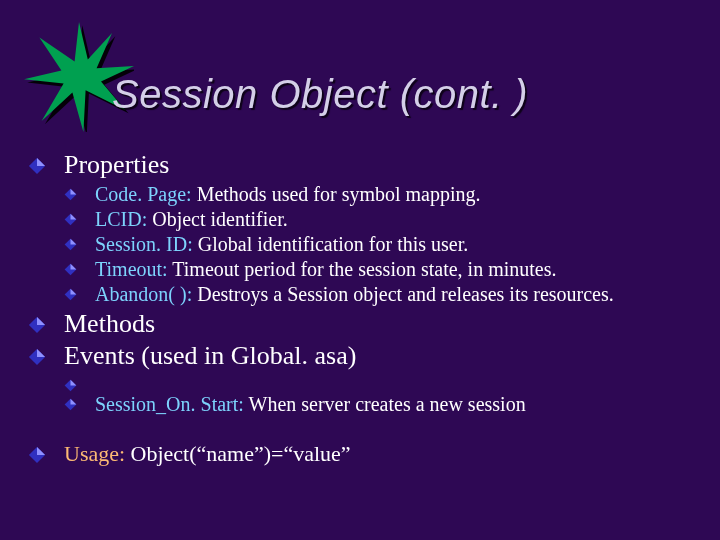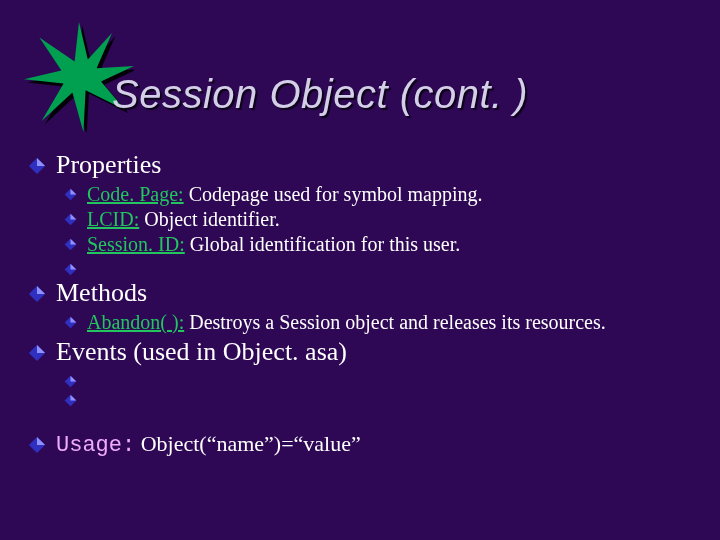"Properties" .bullet-row { gap: 8px -> 16px }
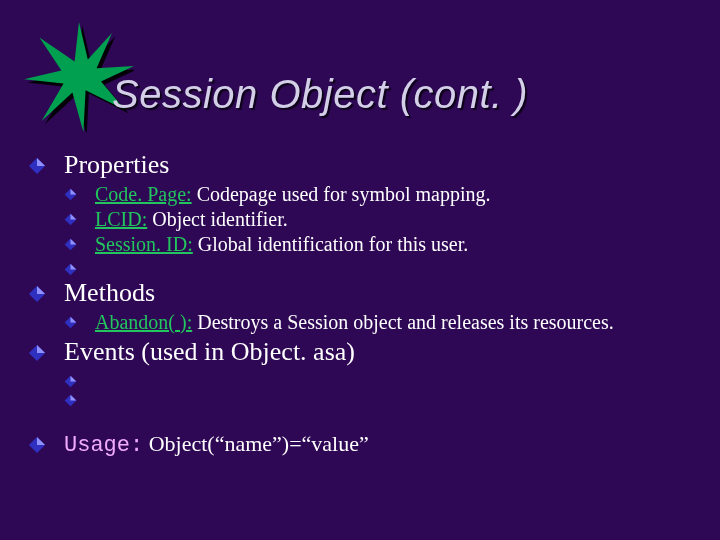"Code. Page:" .term { color: #22c55e -> #7dd3fc; text-decoration: underline -> none }
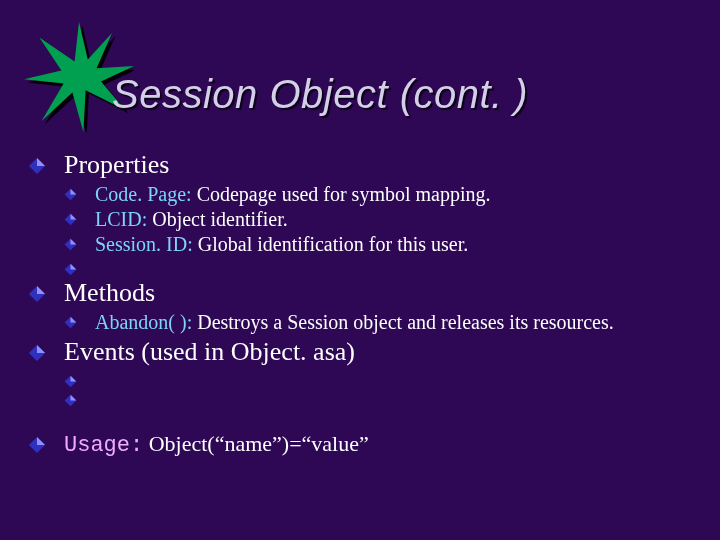"Codepage used for symbol mapping." span { text: Codepage -> Methods }
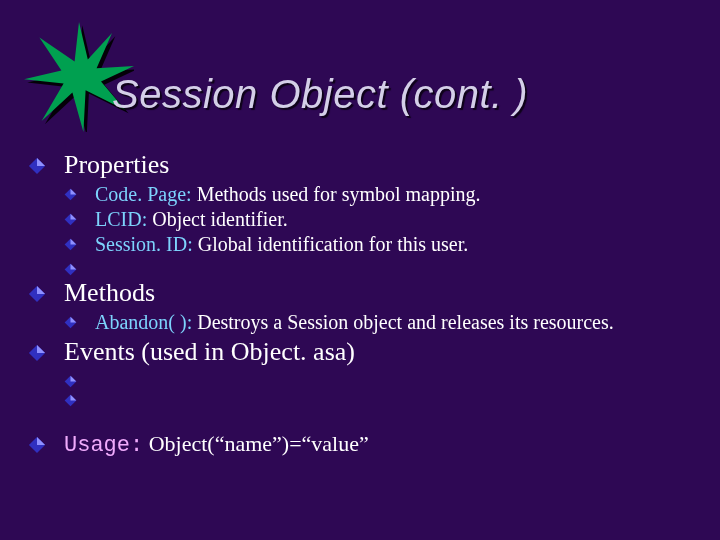"Timeout: Timeout period for the" div.b-text { html: none -> <div><span>Timeout:</span><span> Timeout period for the session state, in minutes.</span></div> }
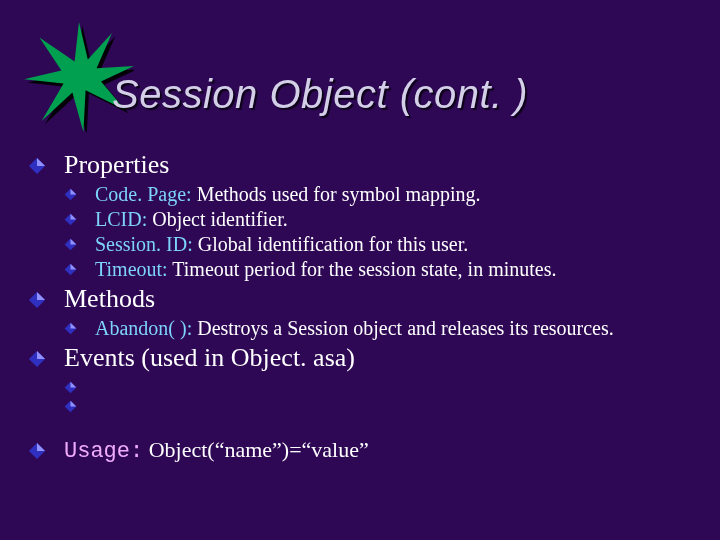"Methods" div.bullet-row { order: before "Abandon( ): Destroys a Session" -> after "Abandon( ): Destroys a Session" }
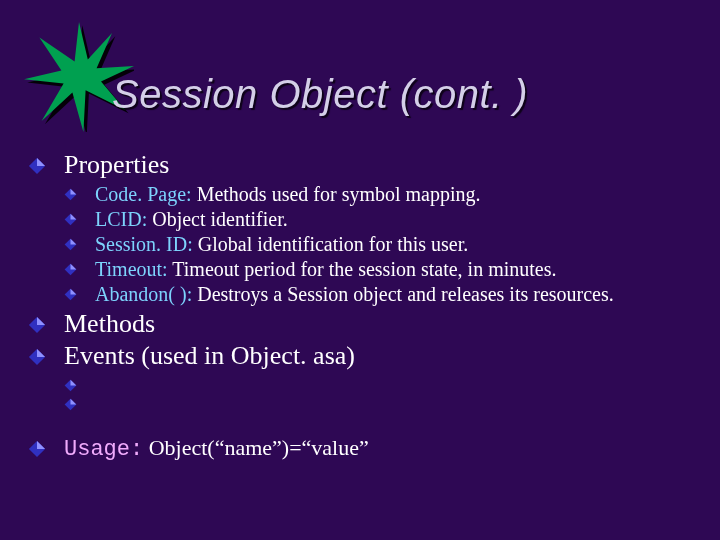"Events (used in Object. asa)" div.b-text { text: Object -> Global }
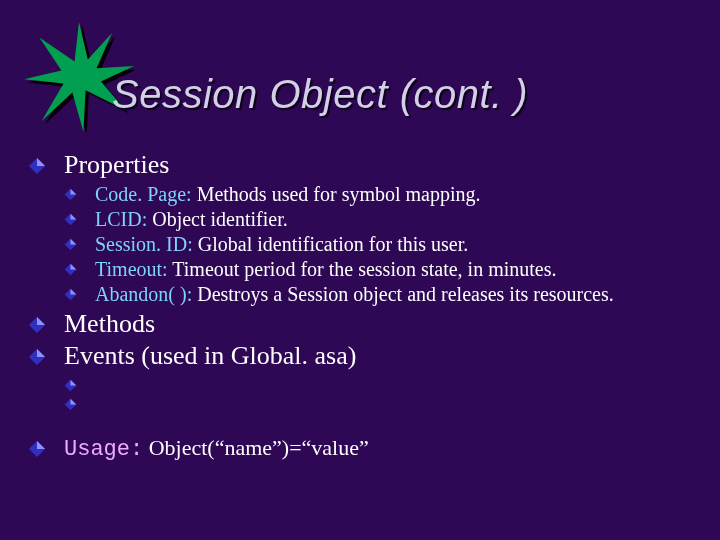"Session_On. Start: When server creates" div.b-text { html: none -> <div><span>Session_On. Start:</span><span> When server creates a new session</span></div> }
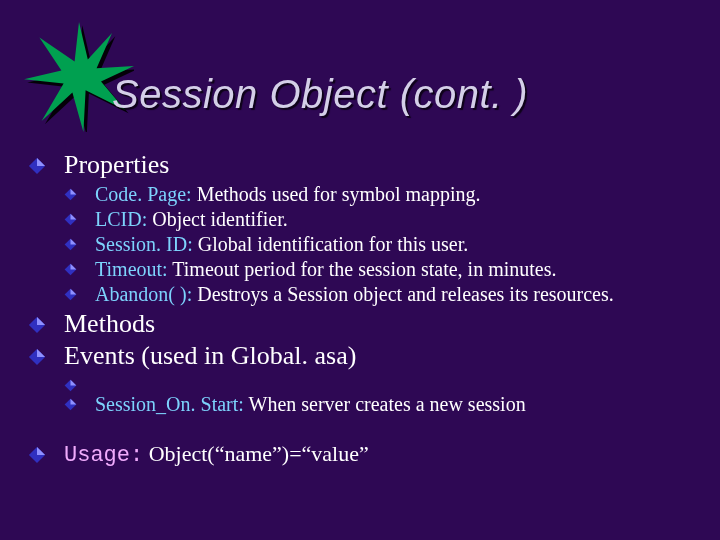"Usage:" .term-nolink { color: #f0abfc -> #fdba74; font-family: Liberation Mono, monospace -> none }
